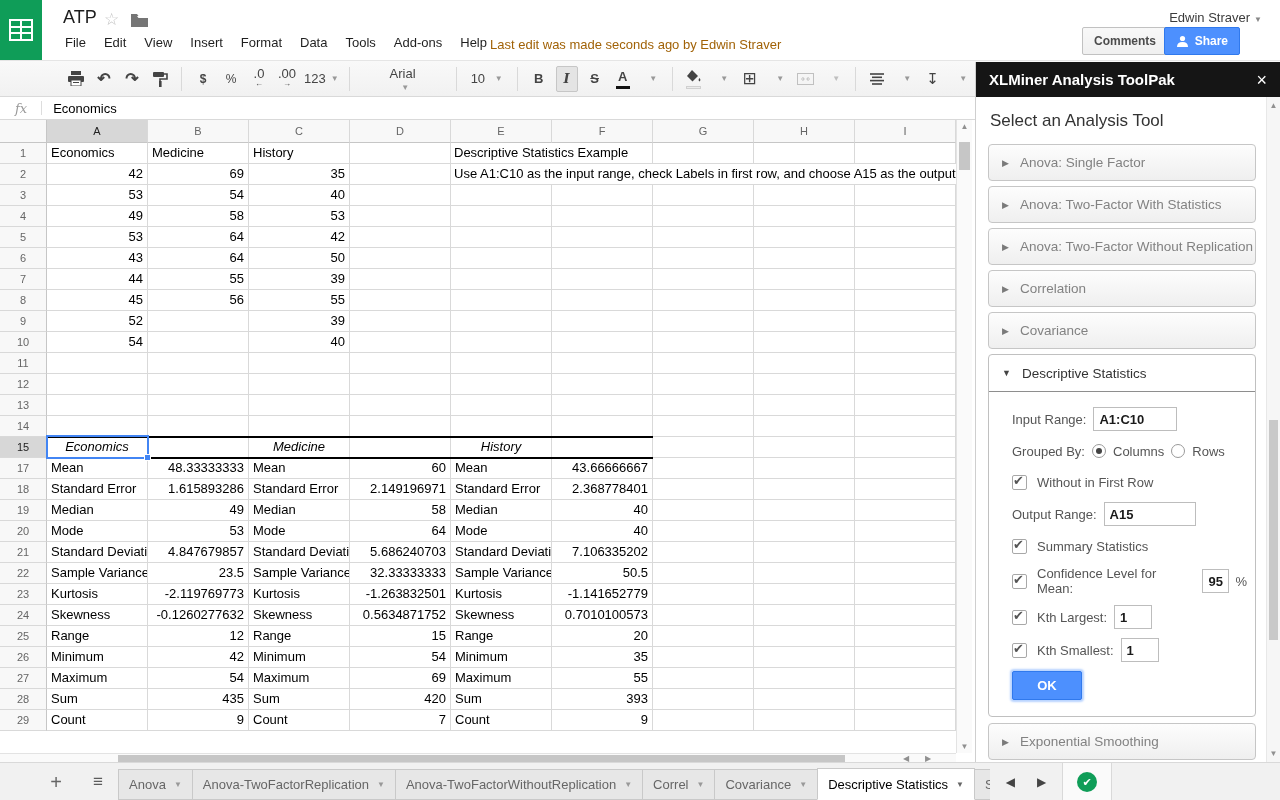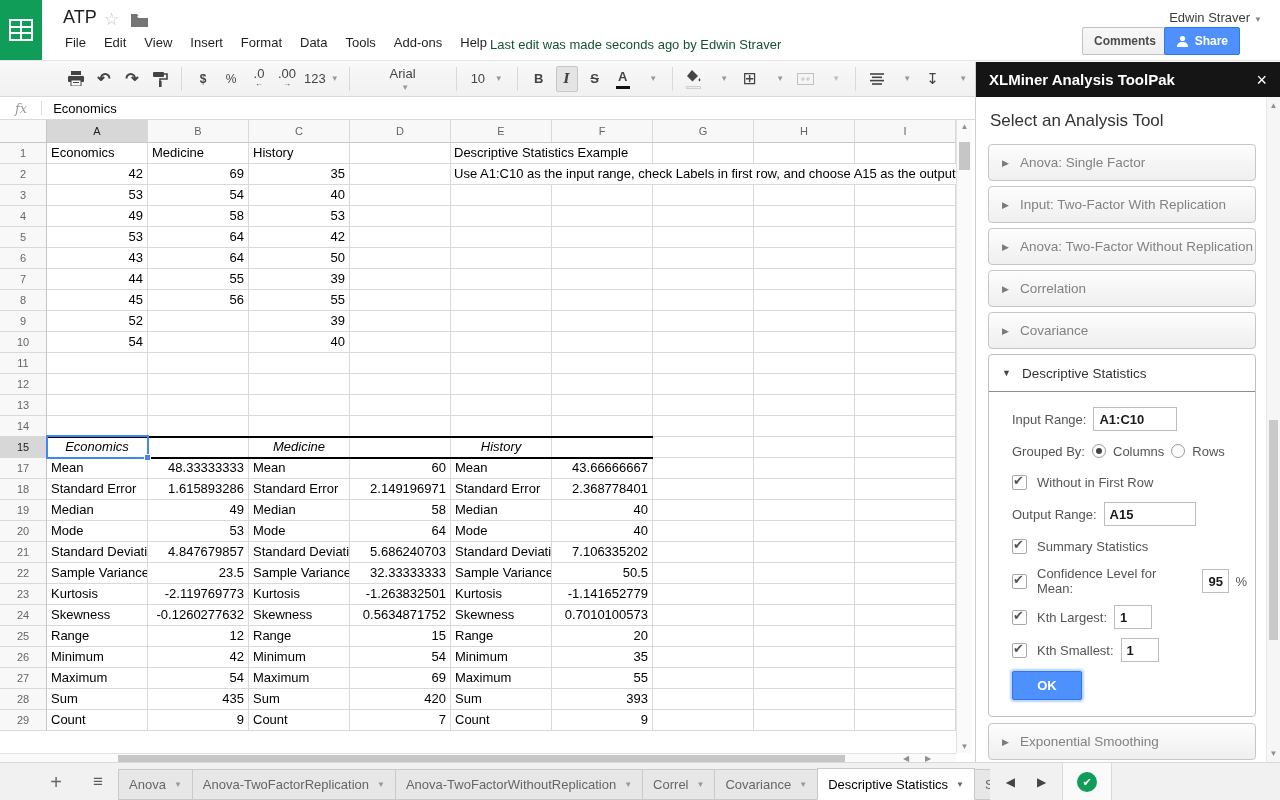"Last edit was made seconds" #last-edit { color: #14532d -> #a16207 }
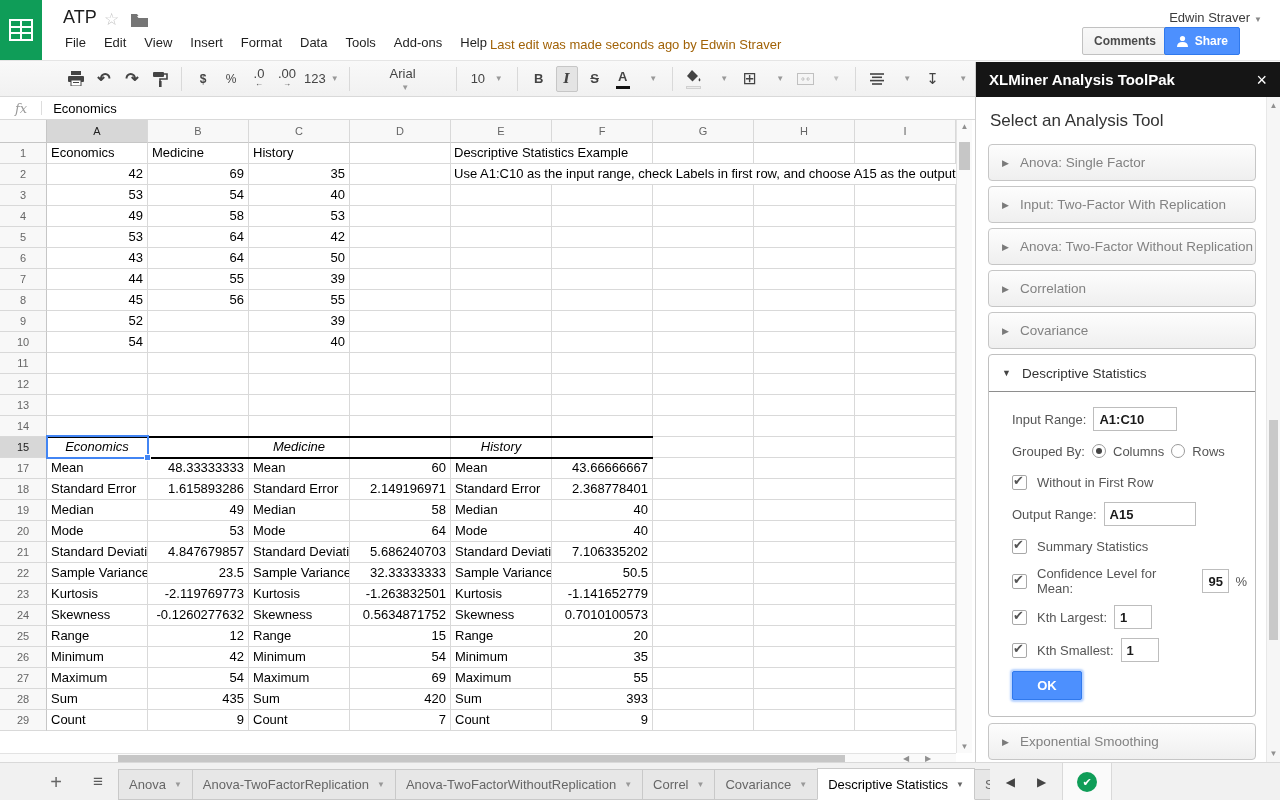"Input: Two-Factor With Replication" div { text: Input: Two-Factor With Replication -> Anova: Two-Factor With Statistics }
